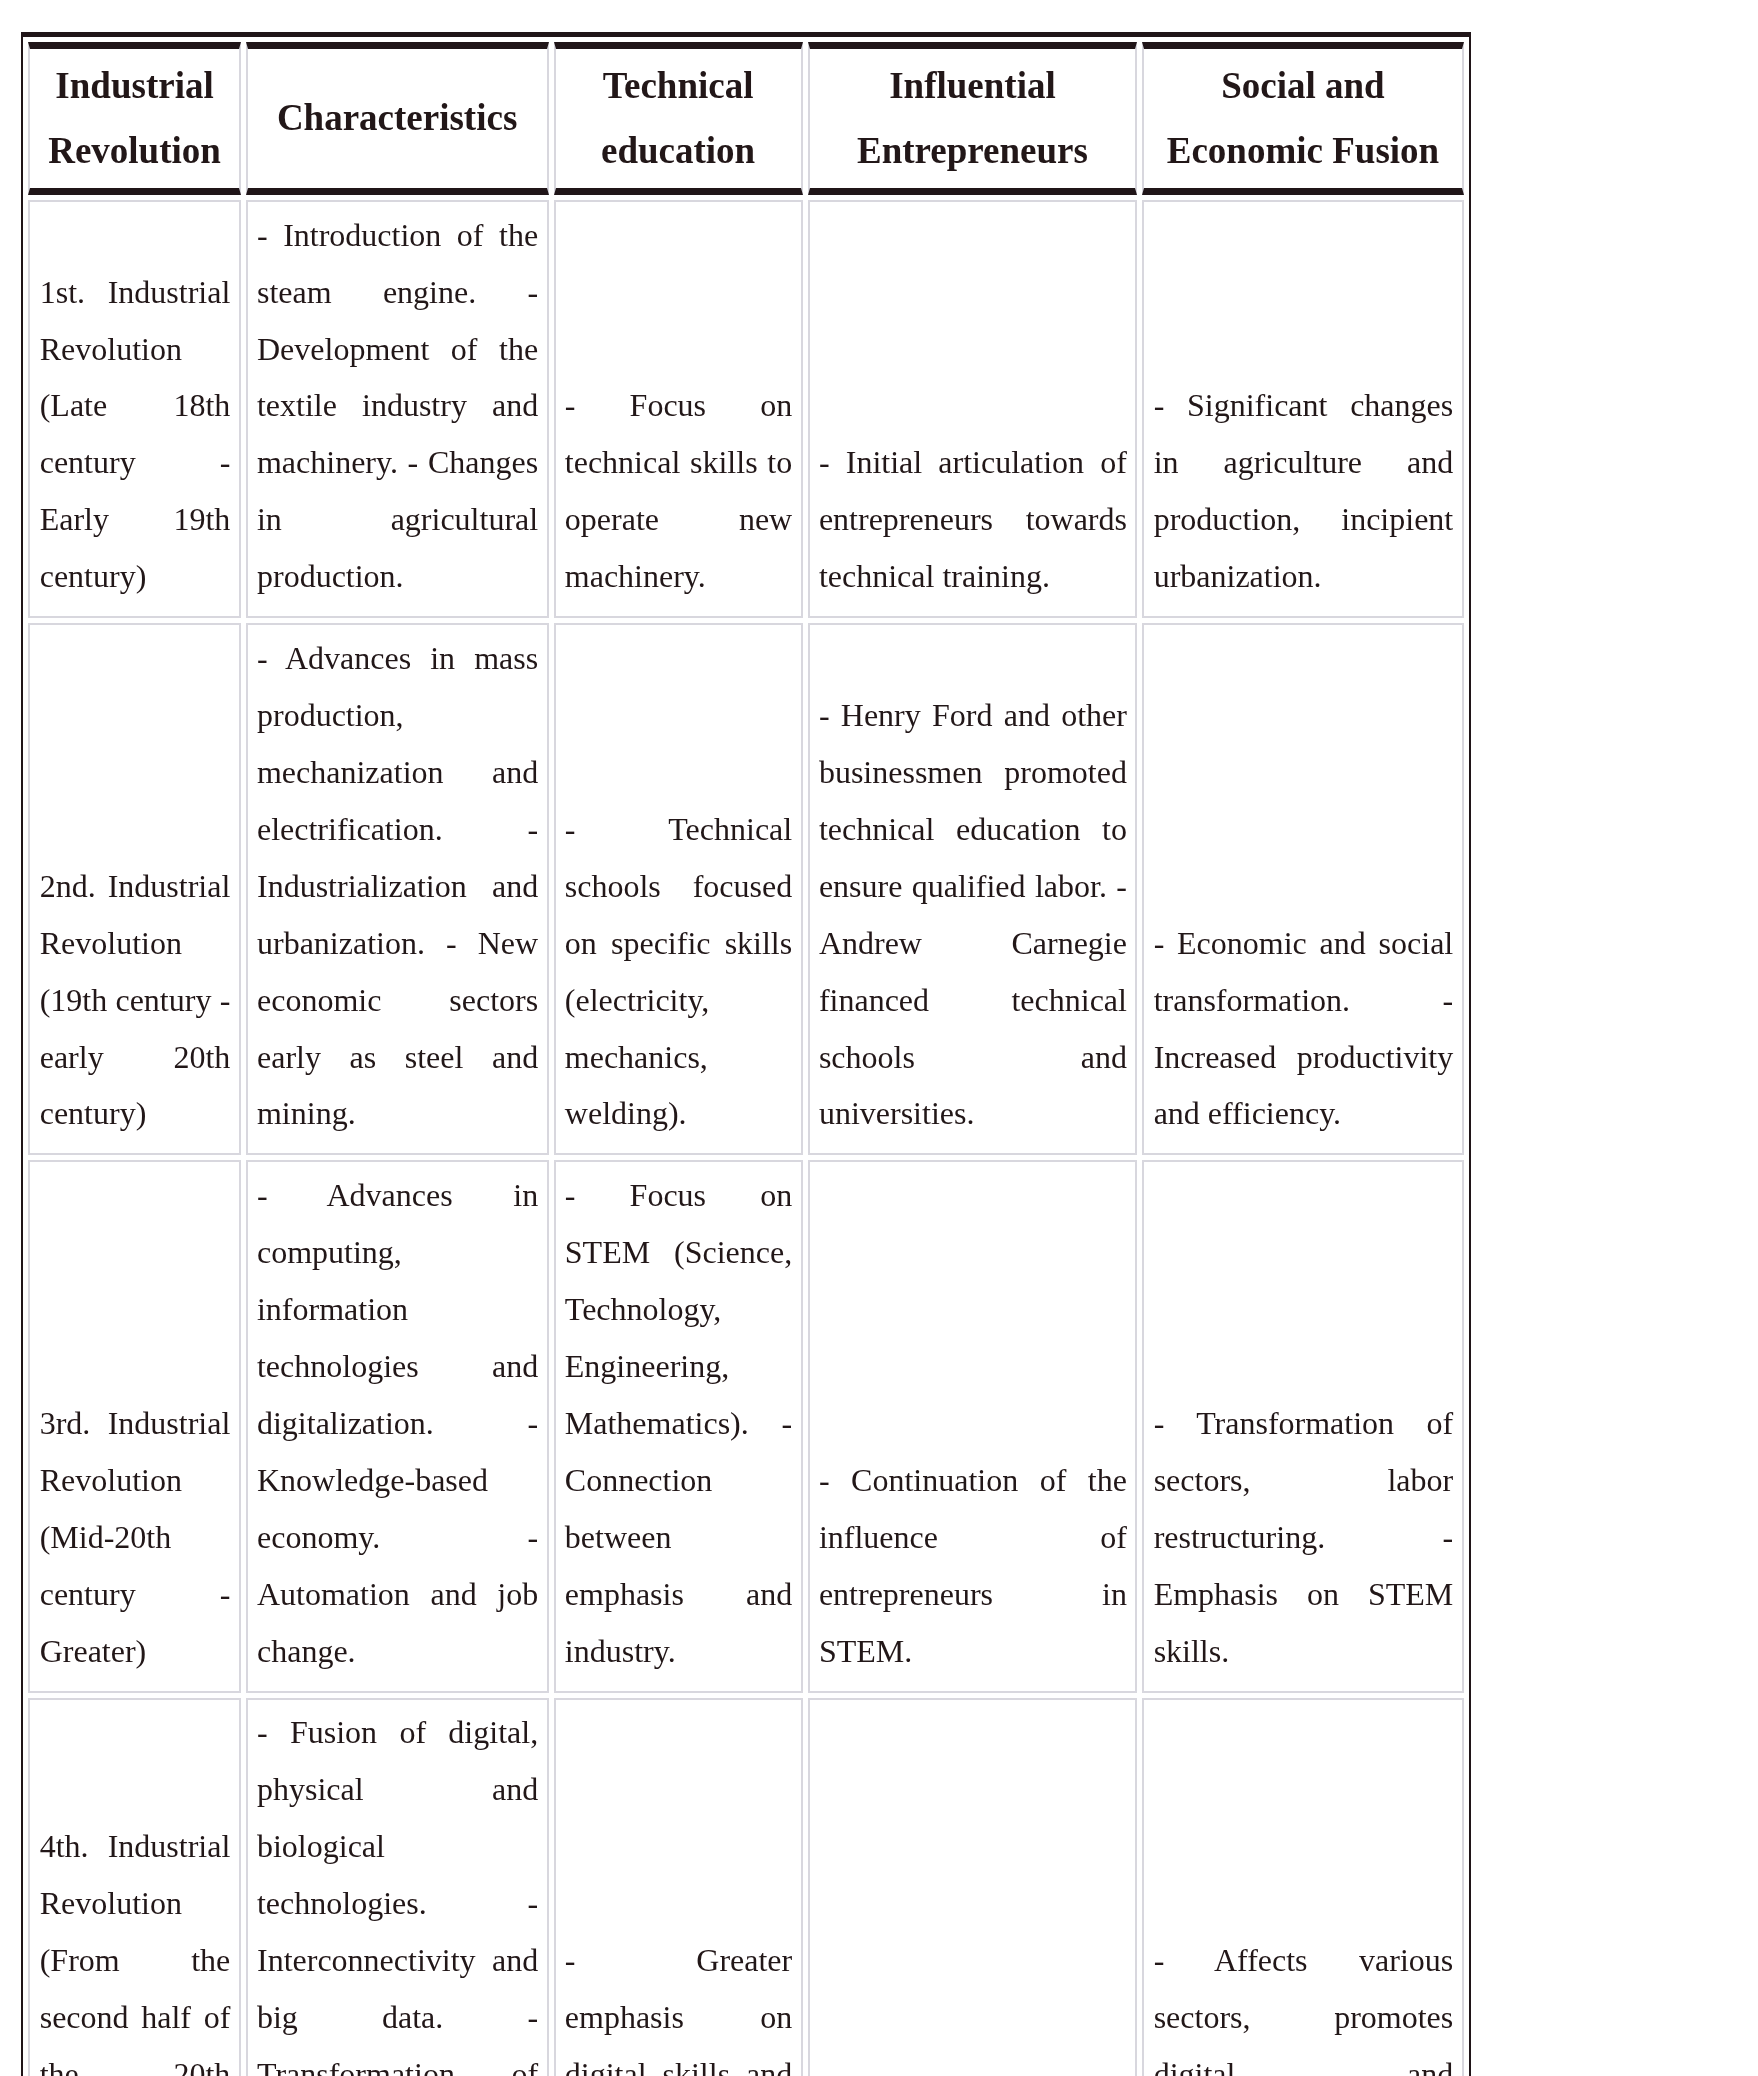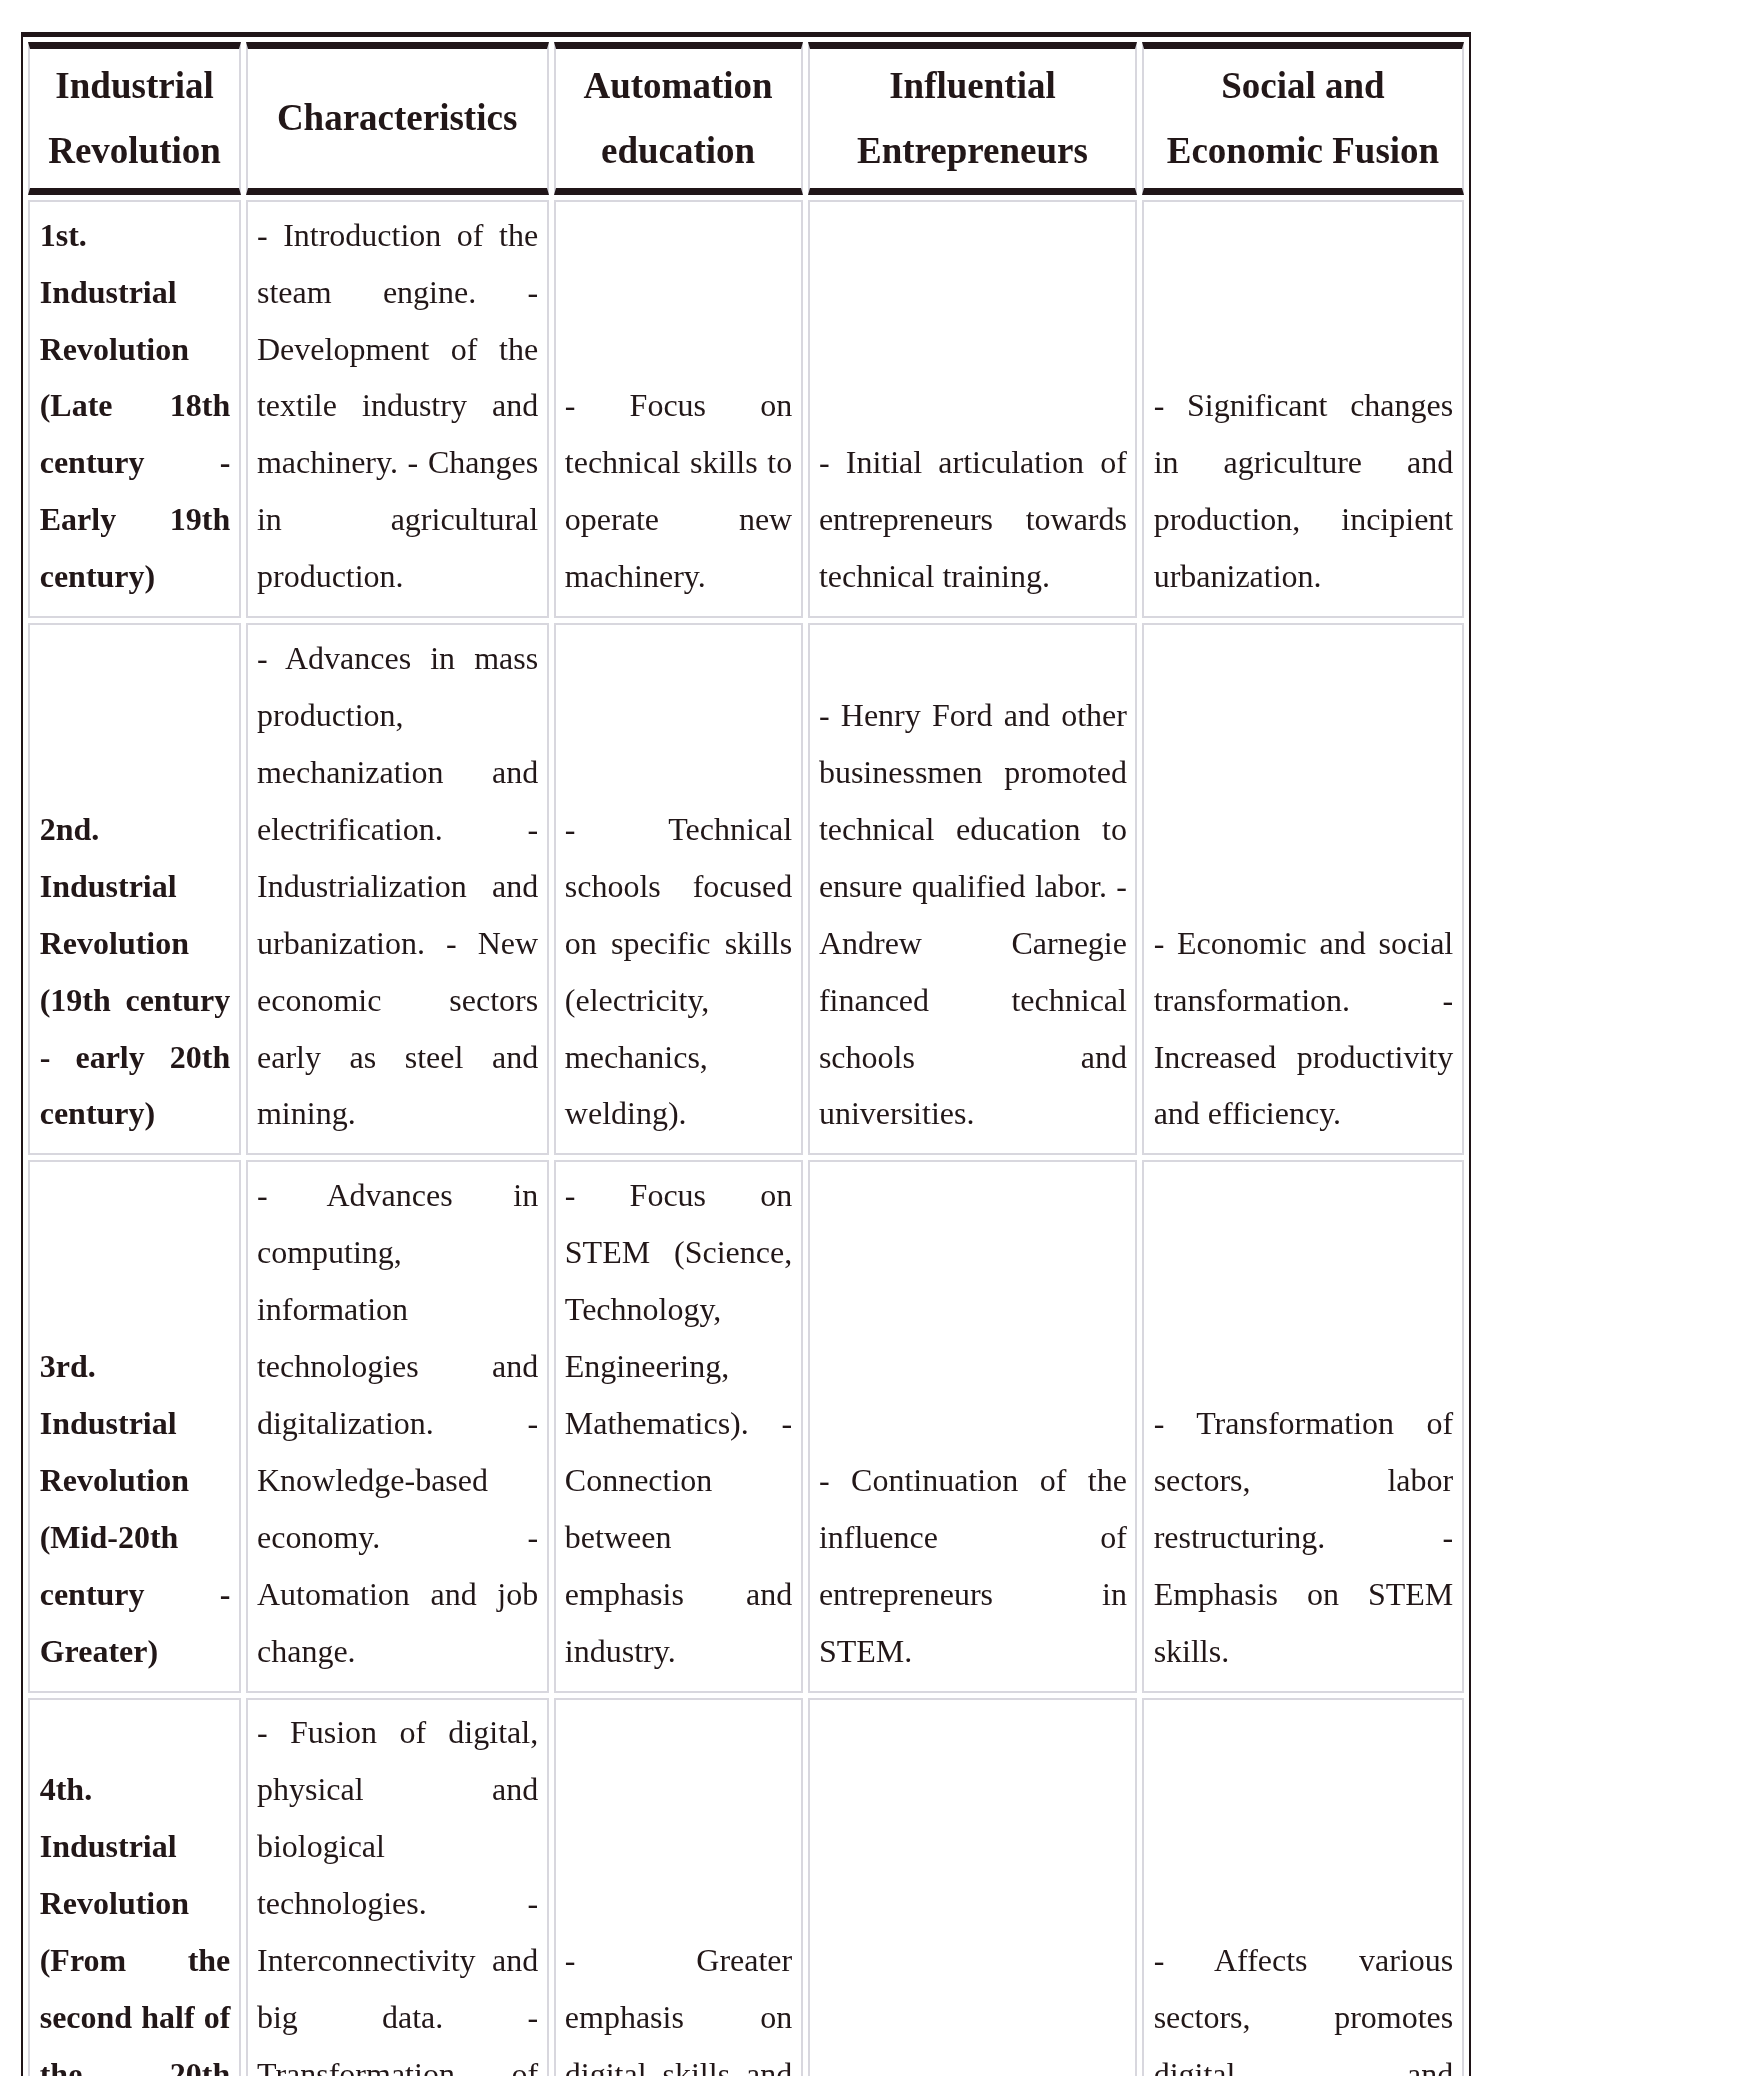"Automation education" th { text: Automation -> Technical }
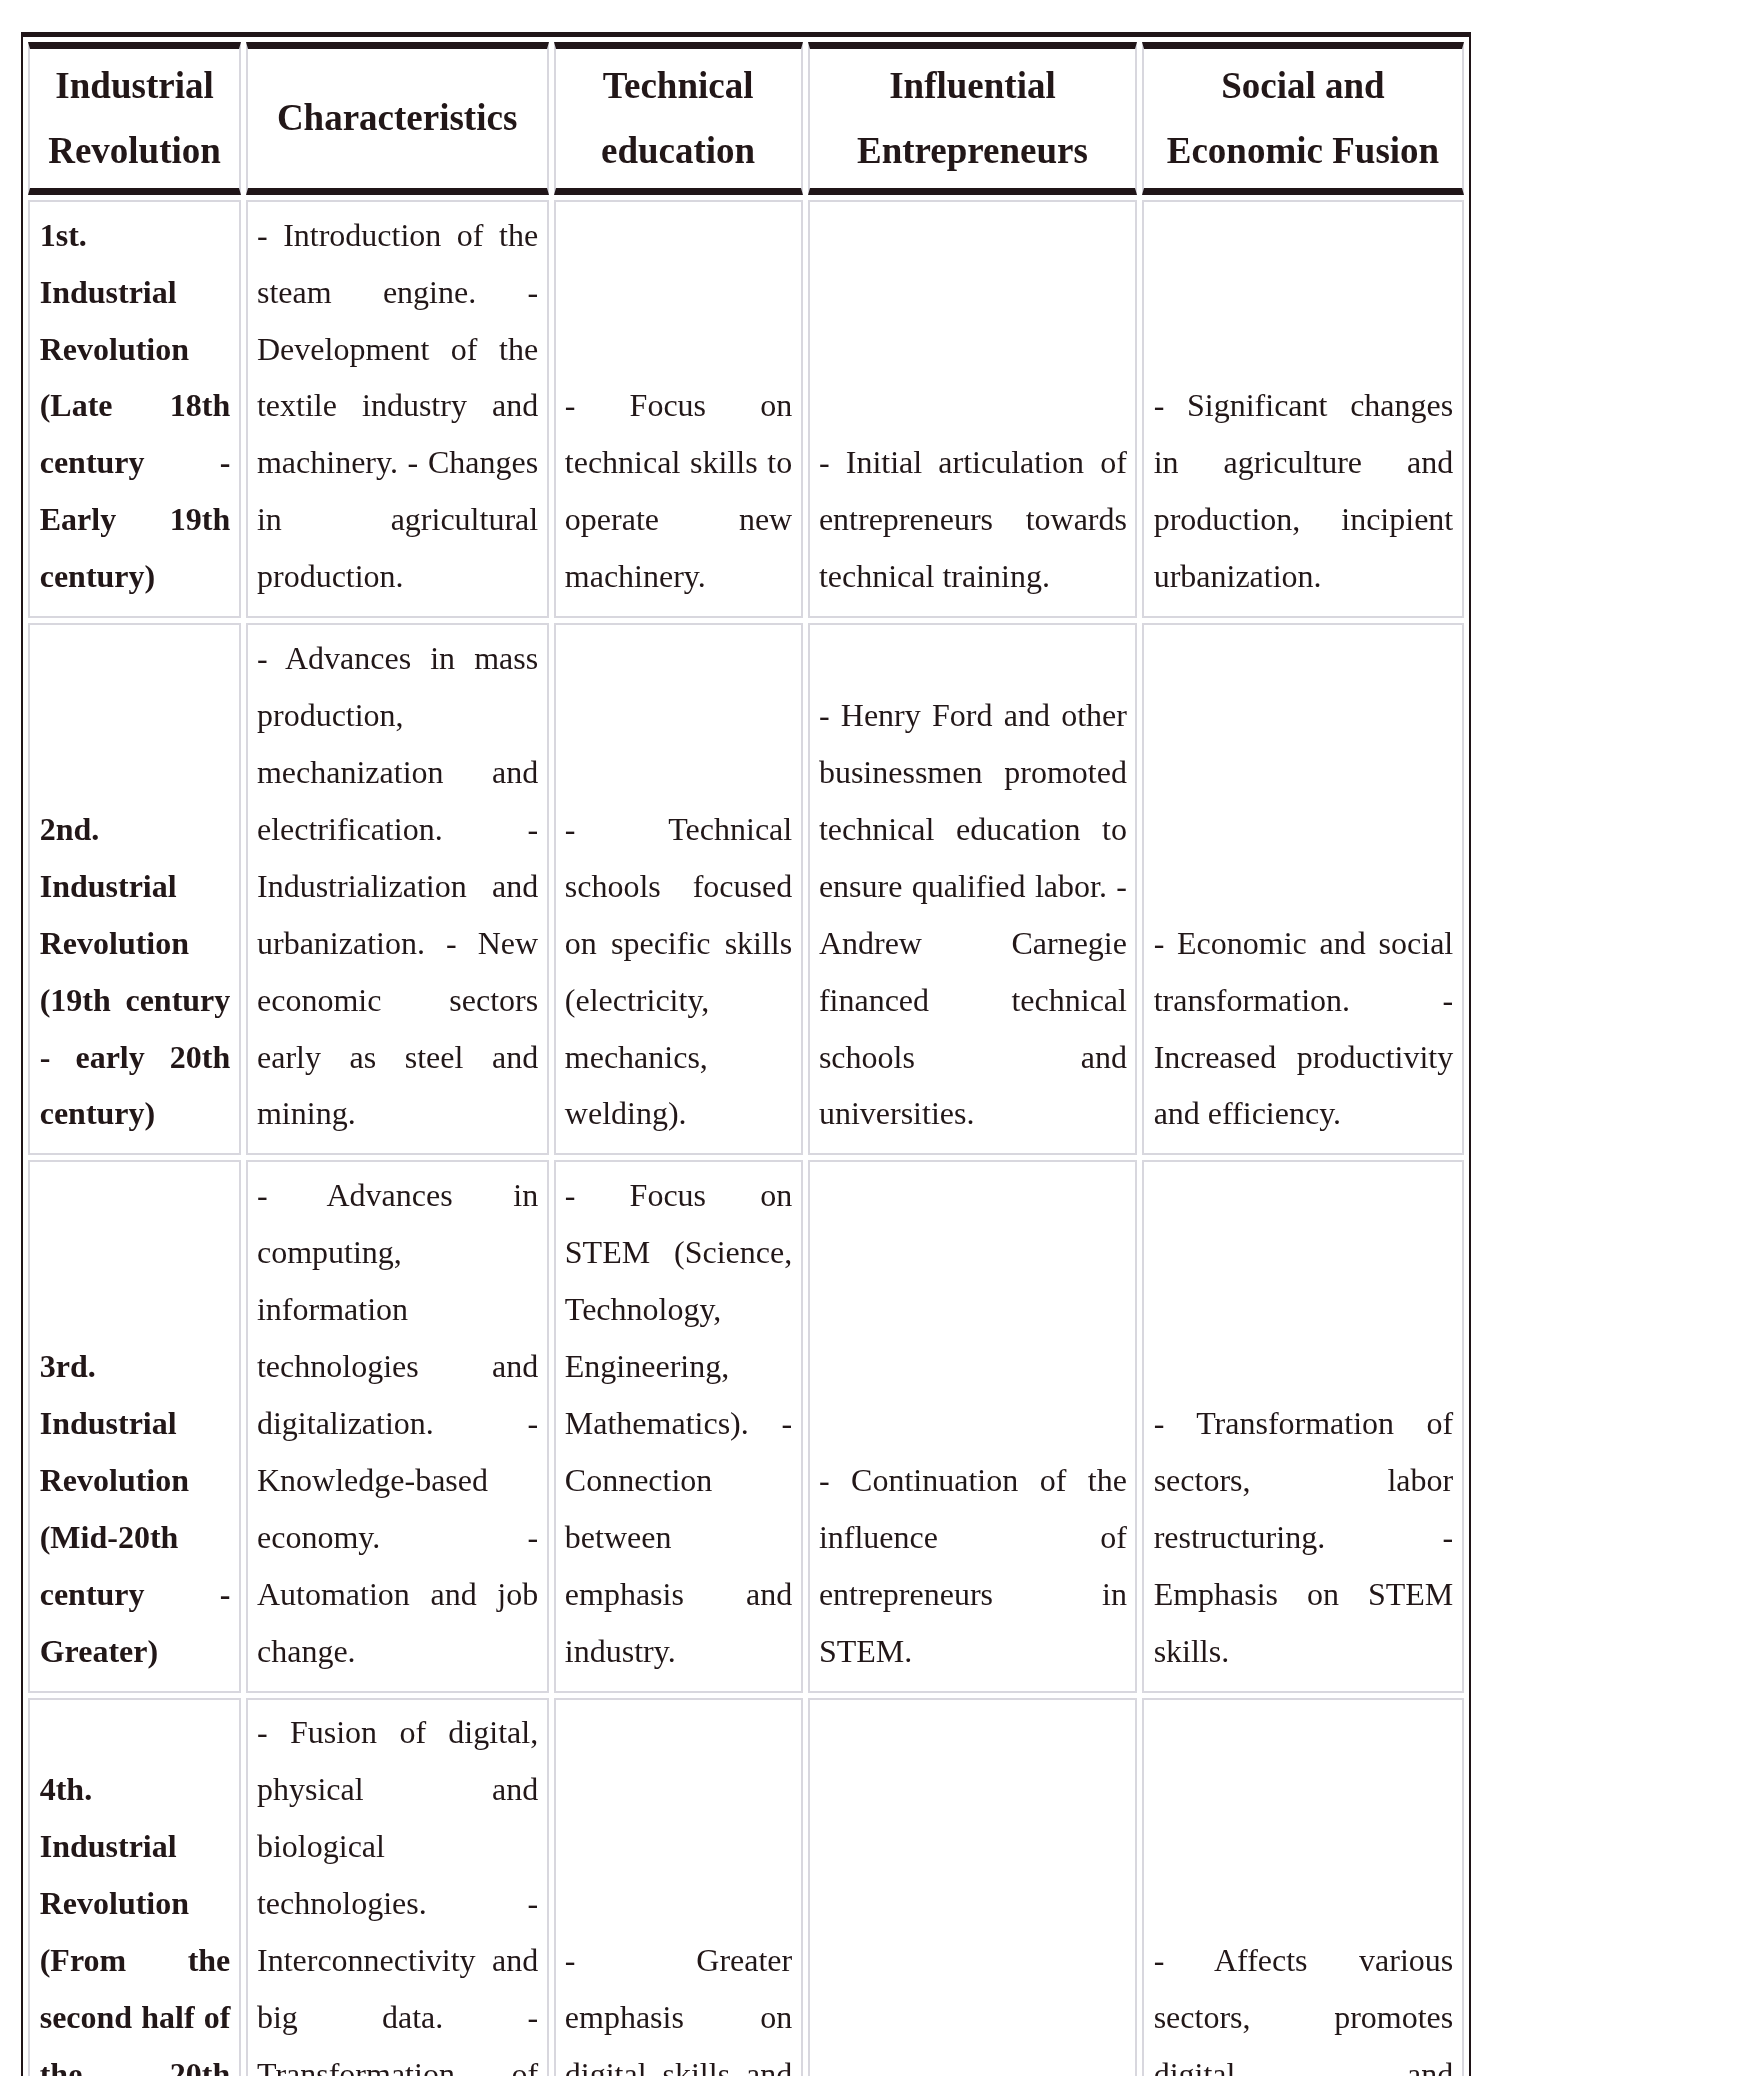"1st. Industrial Revolution (Late 18th" td.period { font-weight: bold -> normal }
